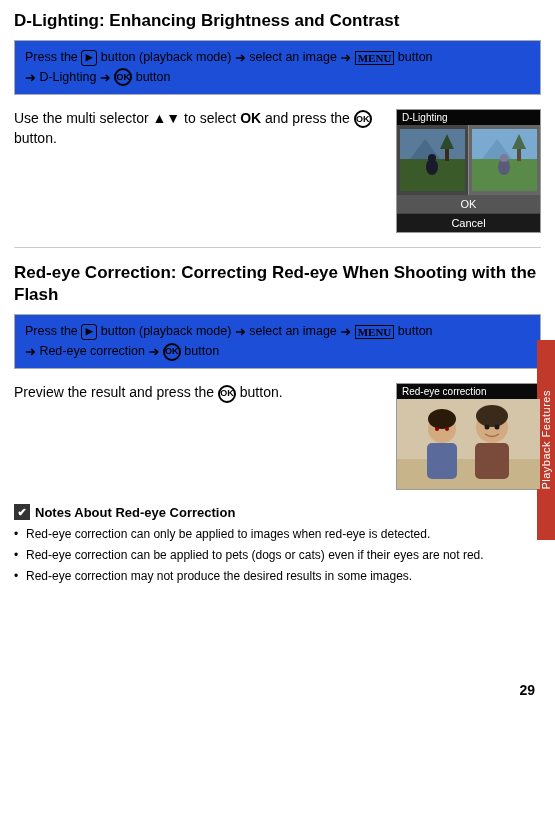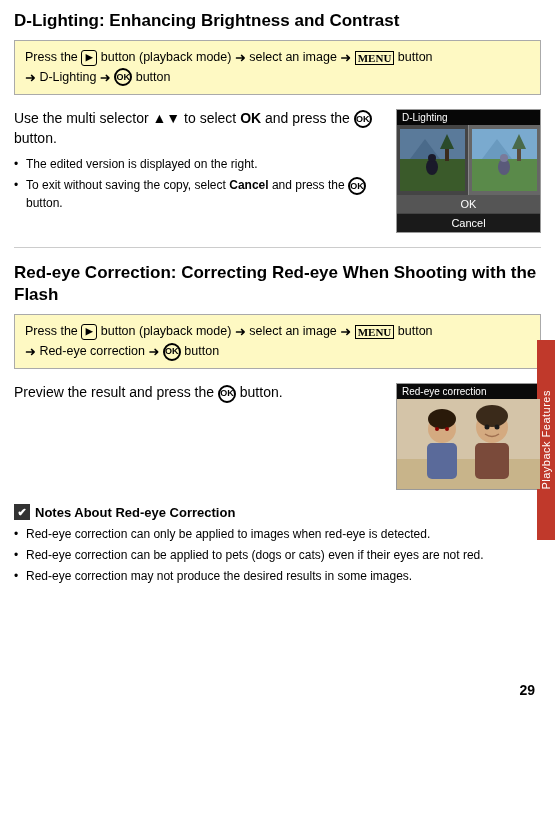"Press the ▶ button (playback" .instruction-box { background: #fef9c3 -> #1d4ed8 }
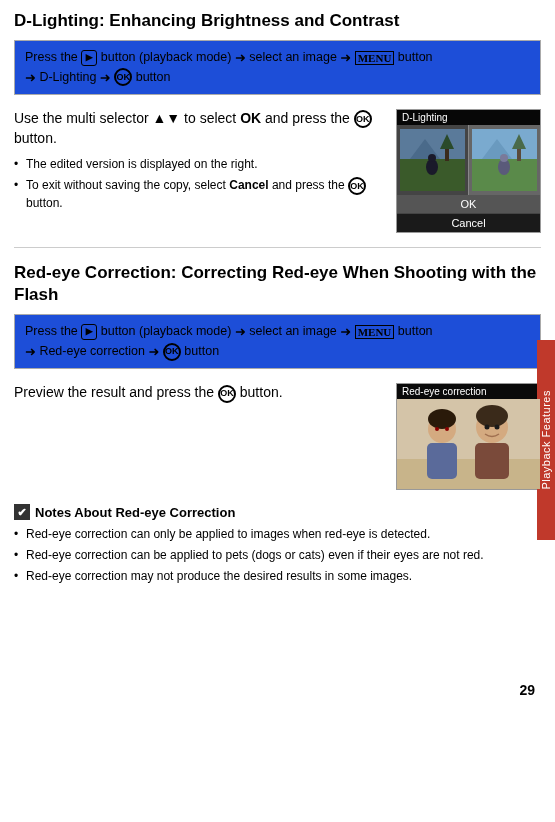"The edited version is displayed" ul.bullet-list { html: <ul> <li>The edited version is displayed on the right.</li> <li>To exit without saving the copy, select <strong>Cancel</strong> and press the <span>OK</span> button.</li> </ul> -> none }
